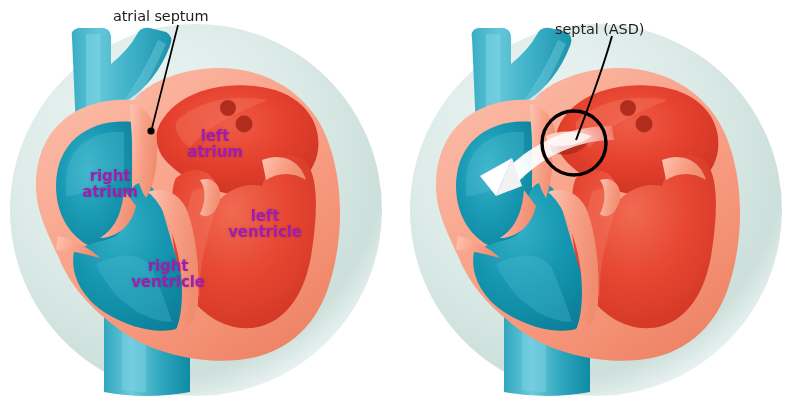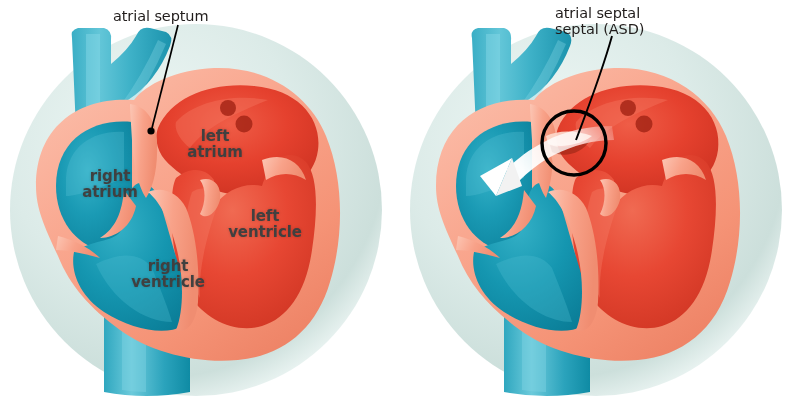"atrial septal" span { html: <span>atrial septal</span> -> none }
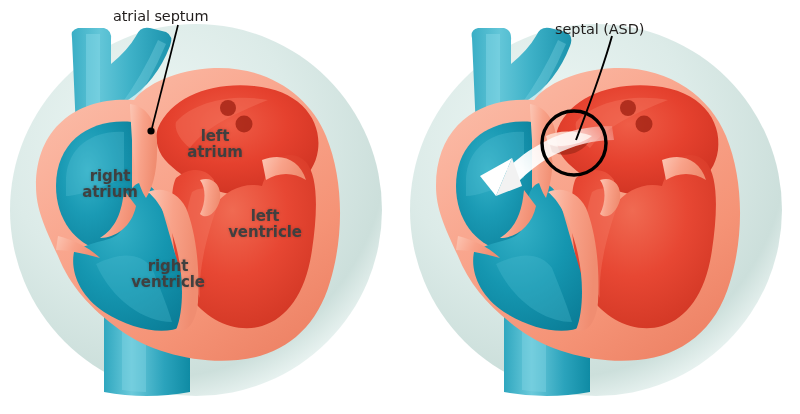"left" .chamber-label { color: #404040 -> #a21caf }
